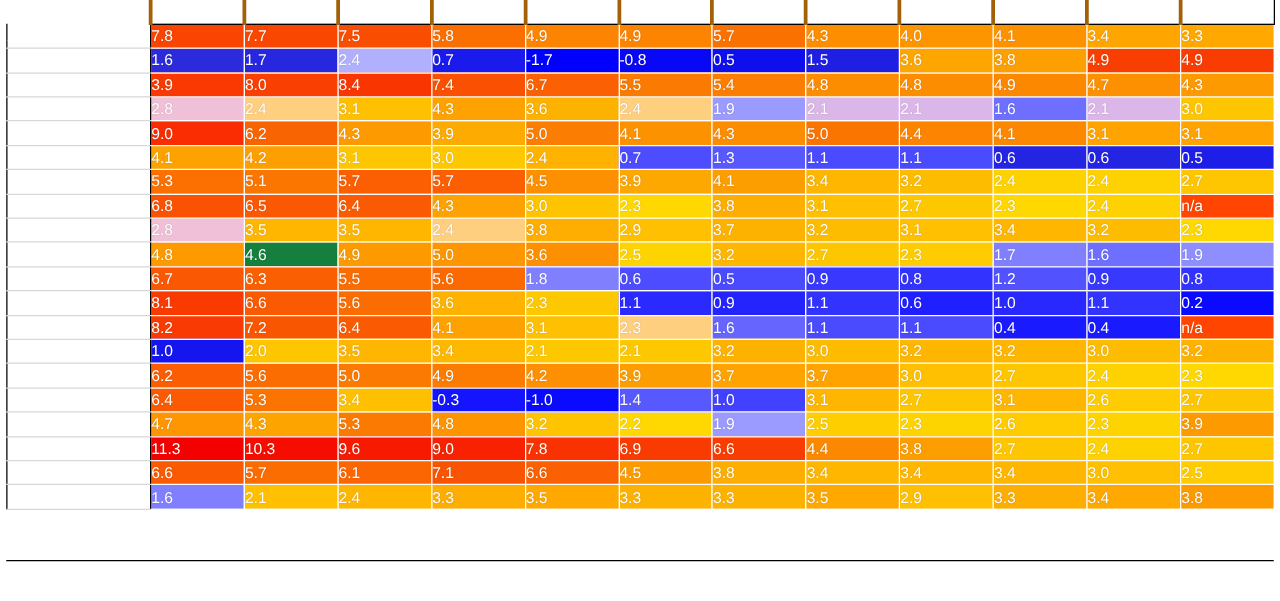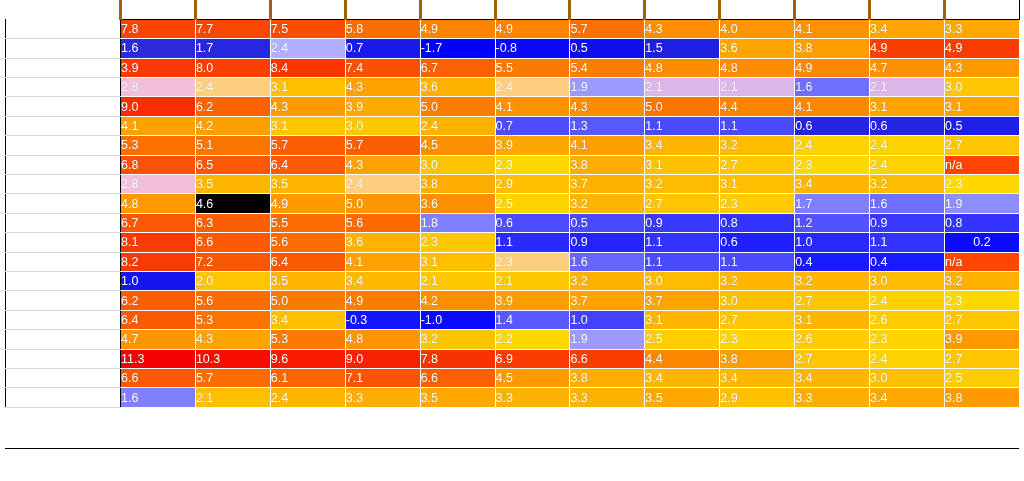"4.6" td.cell { background-color: #000000 -> #15803d }
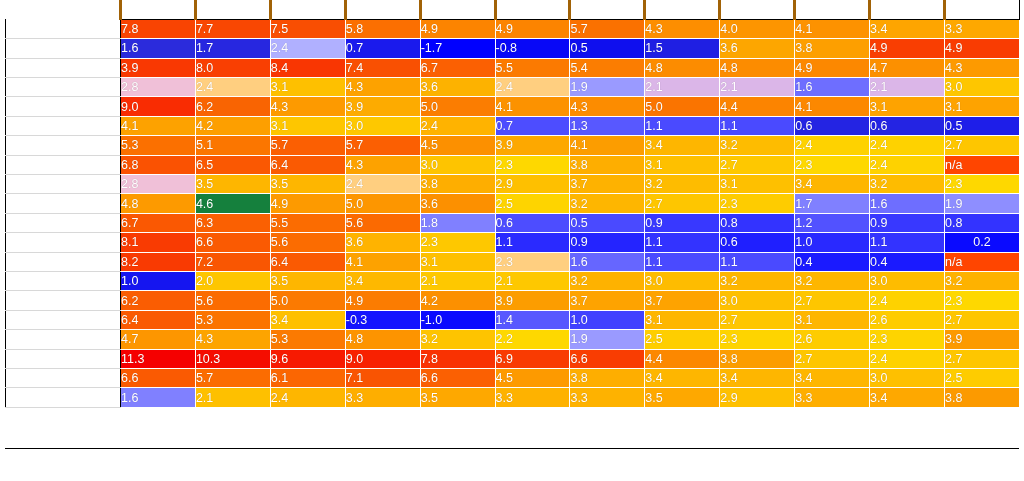"0.2" td.cell { text-align: center -> none }
